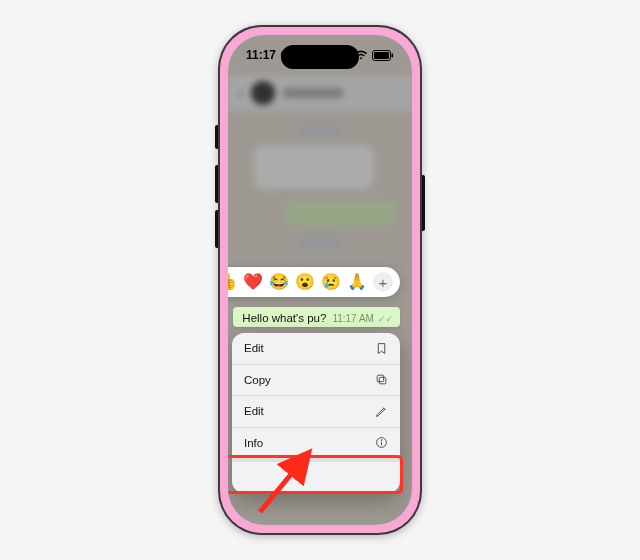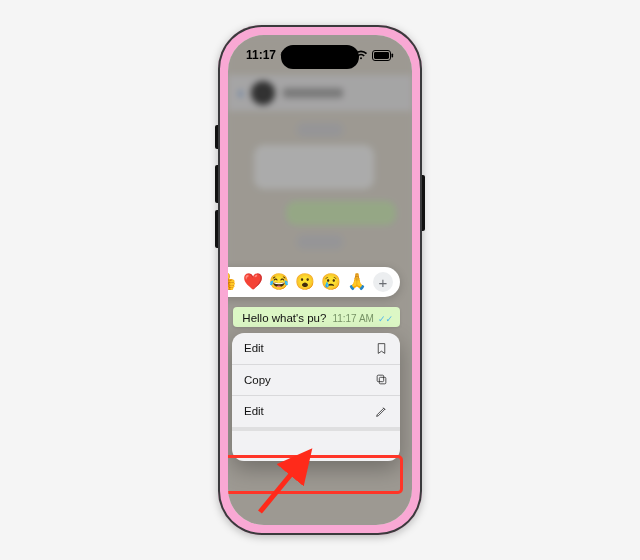"Info" div.row { html: none -> <div> <span>Info</span> <svg> <circle></circle> <line></line> <circle></circle> </svg> </div> }
